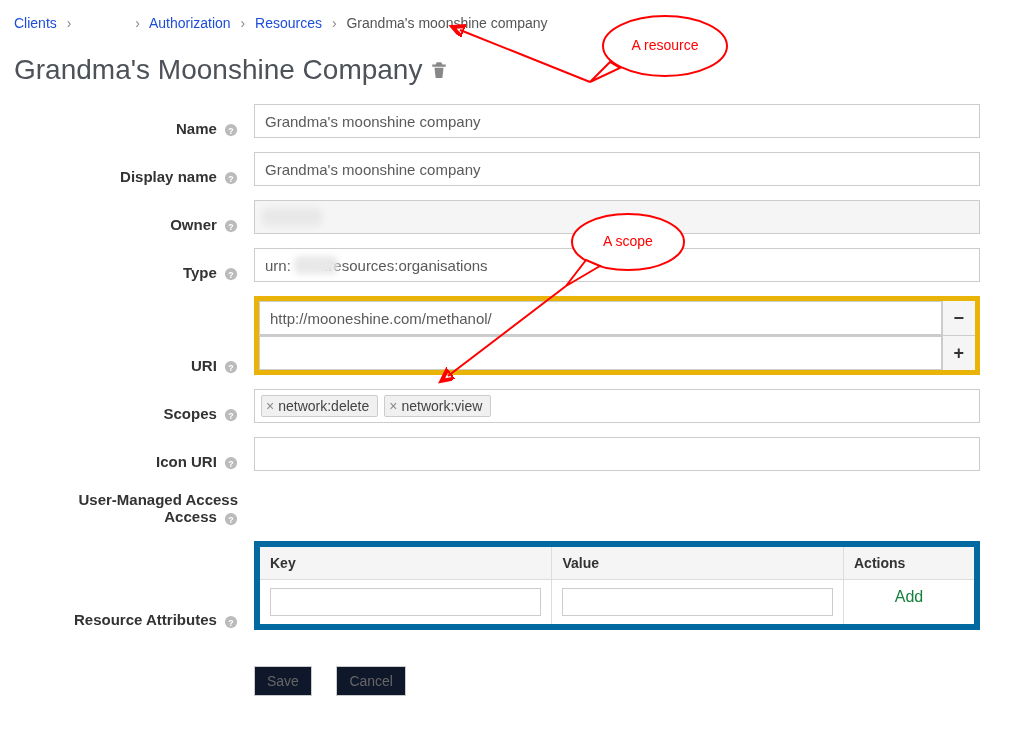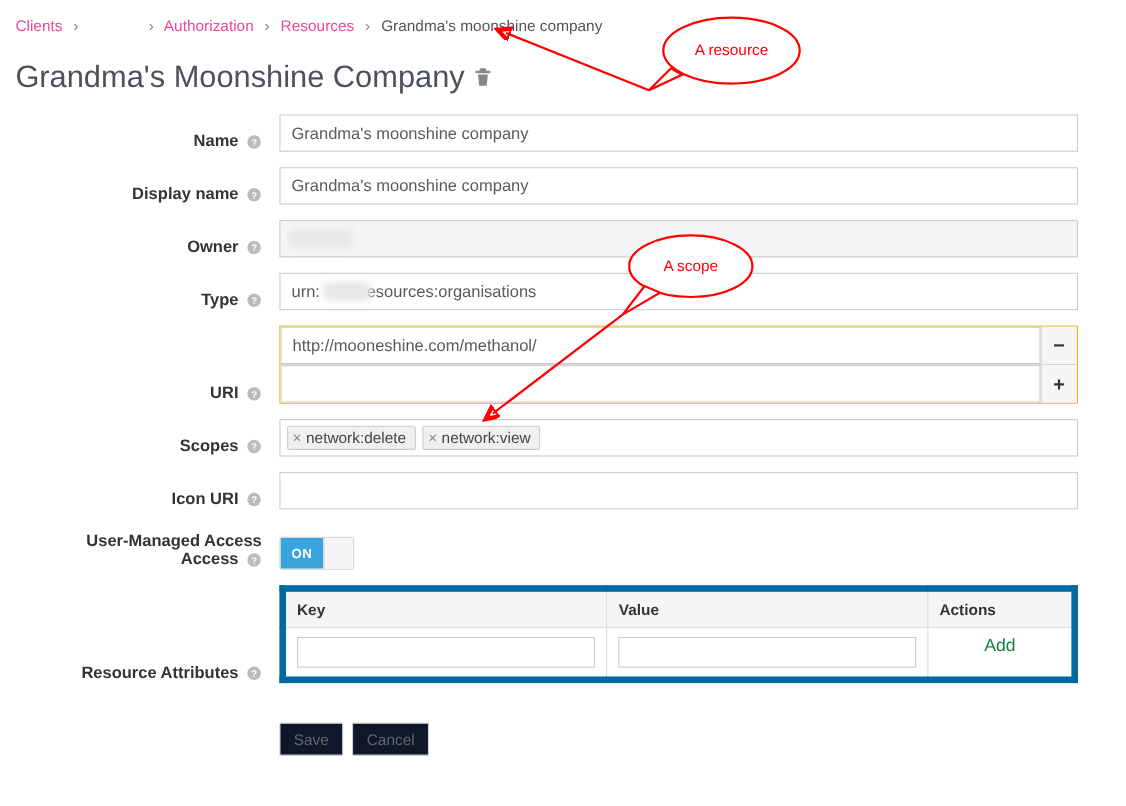"Clients" a { color: #ec4899 -> #1d4ed8 }
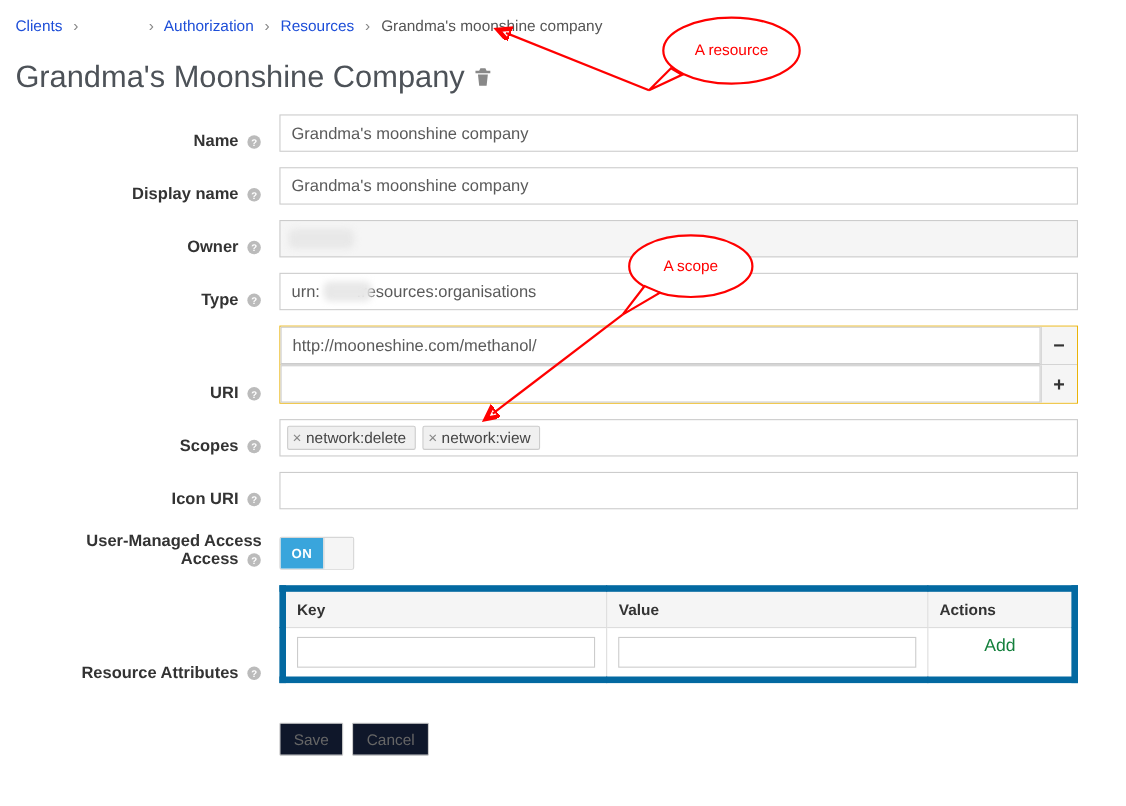"http://mooneshine.com/methanol/" .uri-group { border: 1px solid #eab308 -> 5px solid #eab308 }
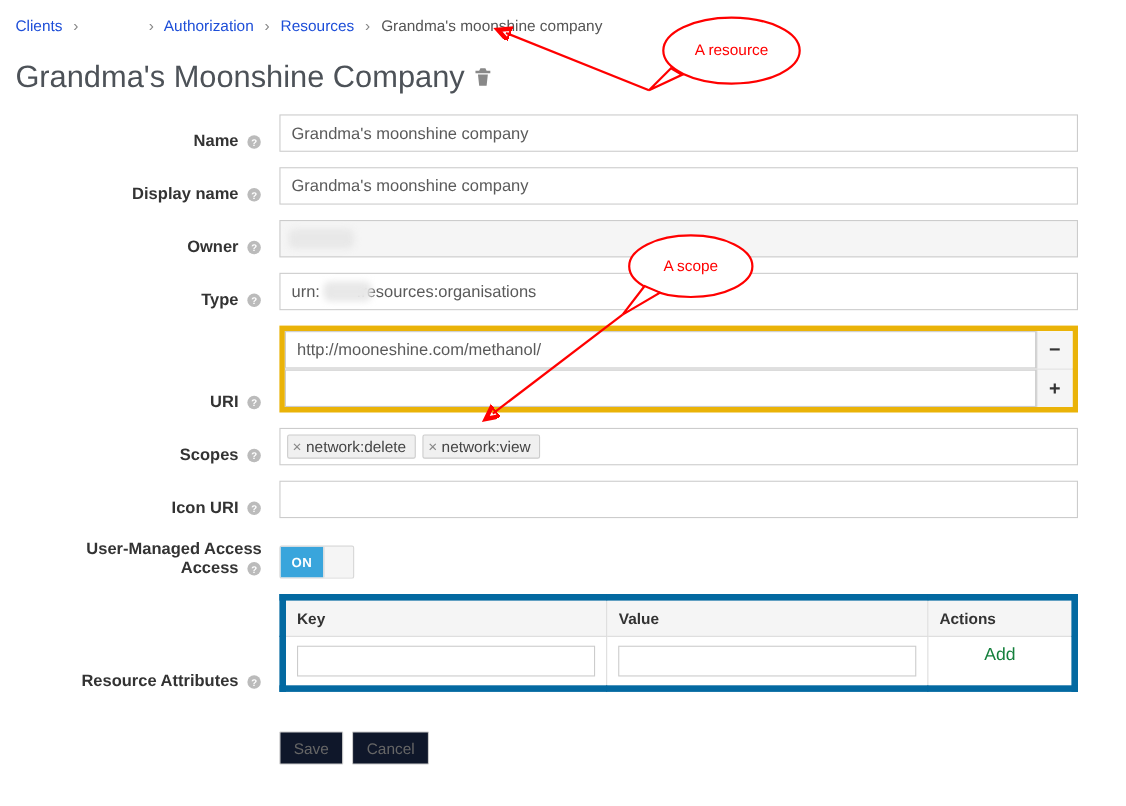"ON" div.form-field { html: <div> <div> <div>ON</div> <div></div> </div> </div> -> none }
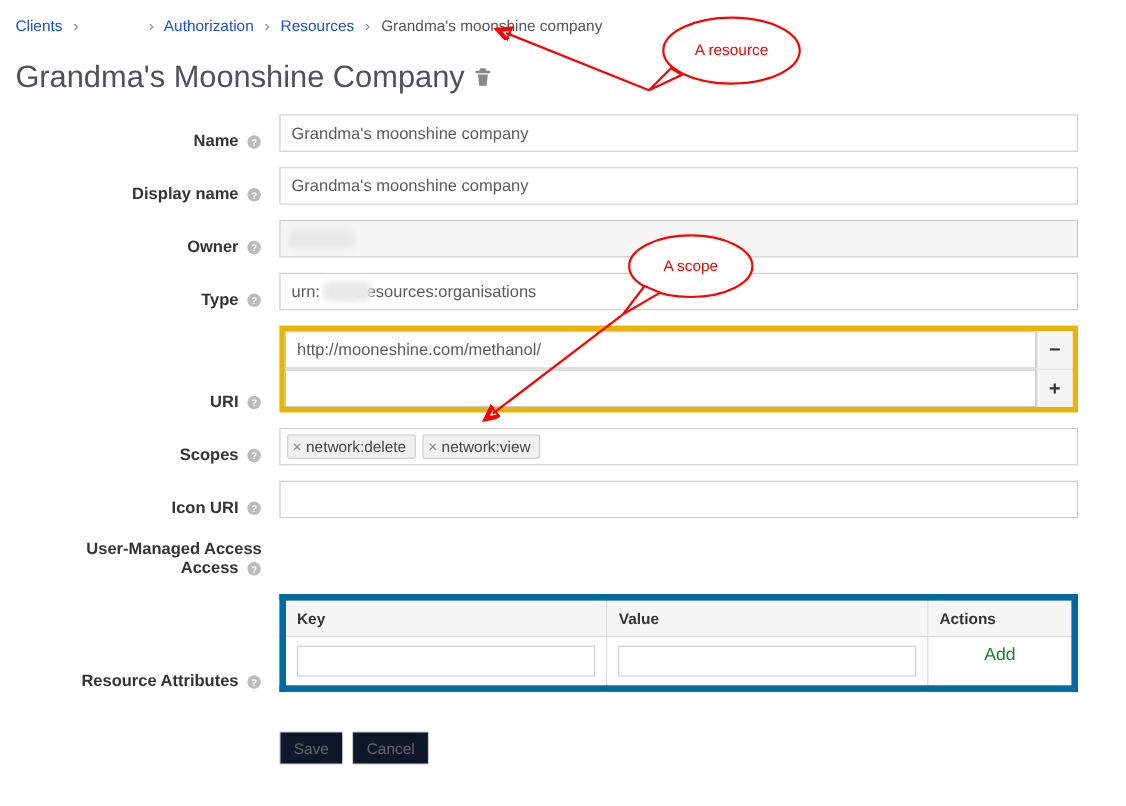"Cancel" .btn + .btn { margin-left: 4px -> 20px }
